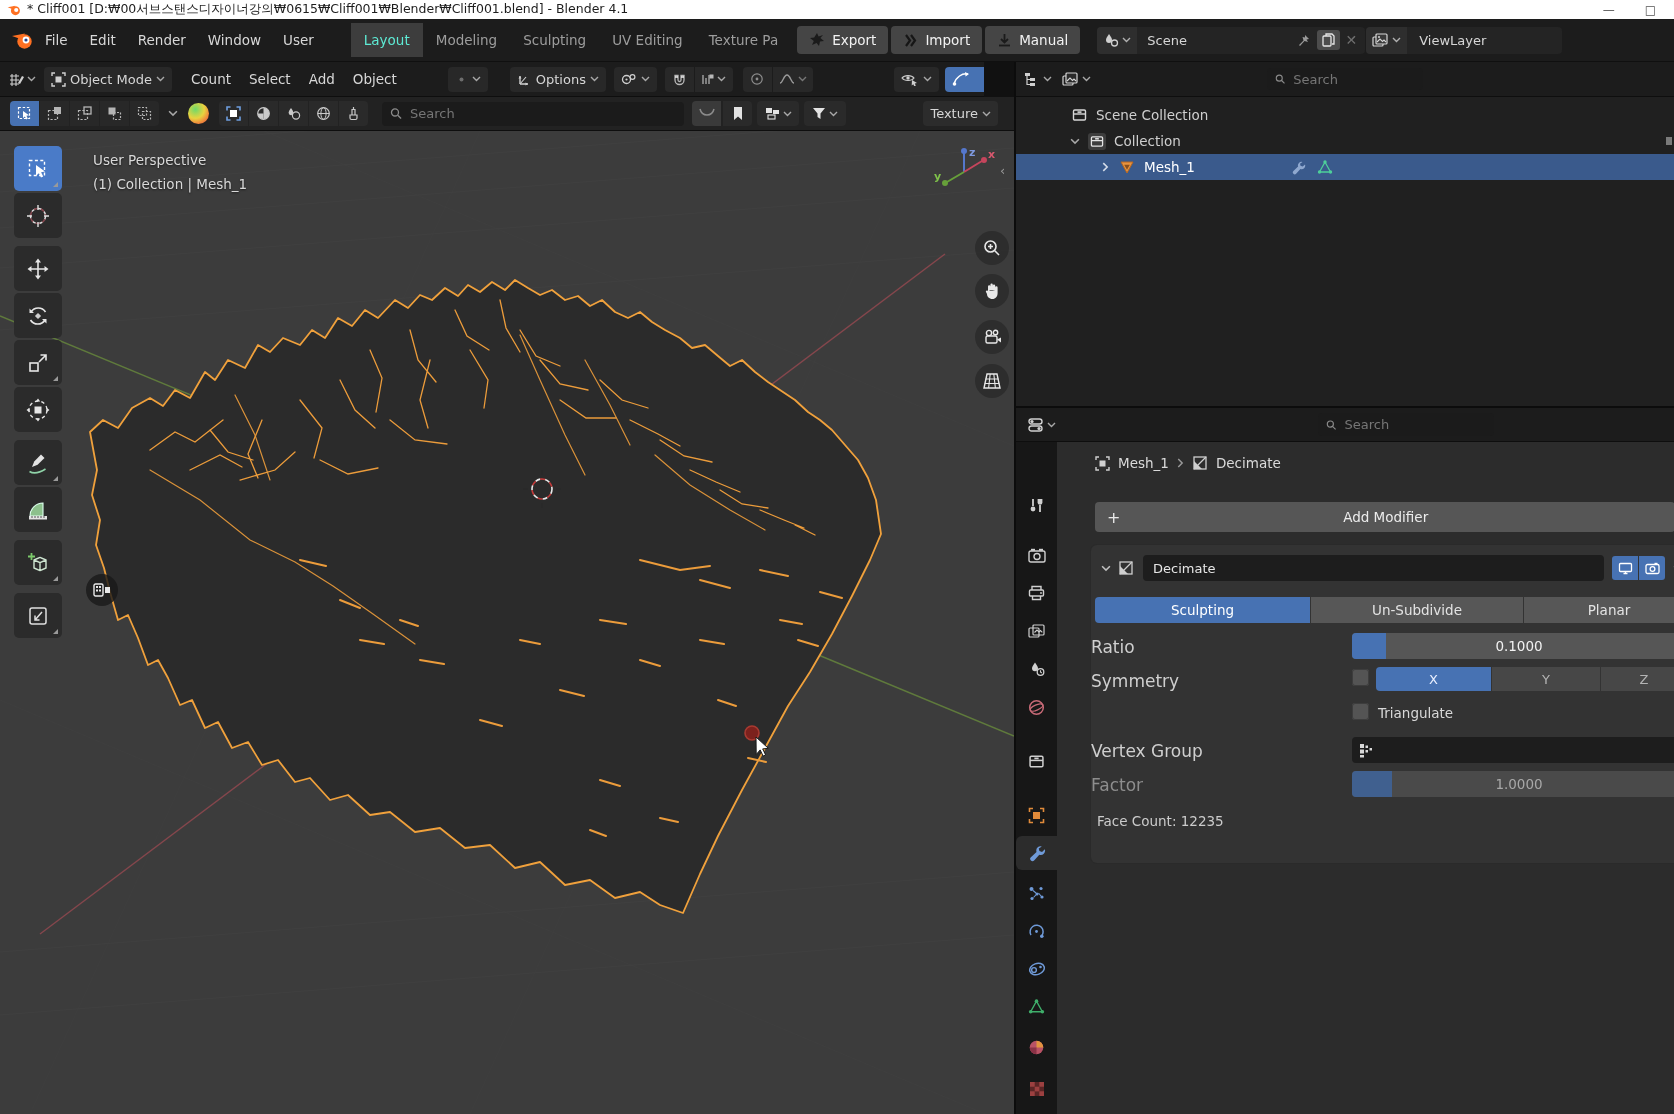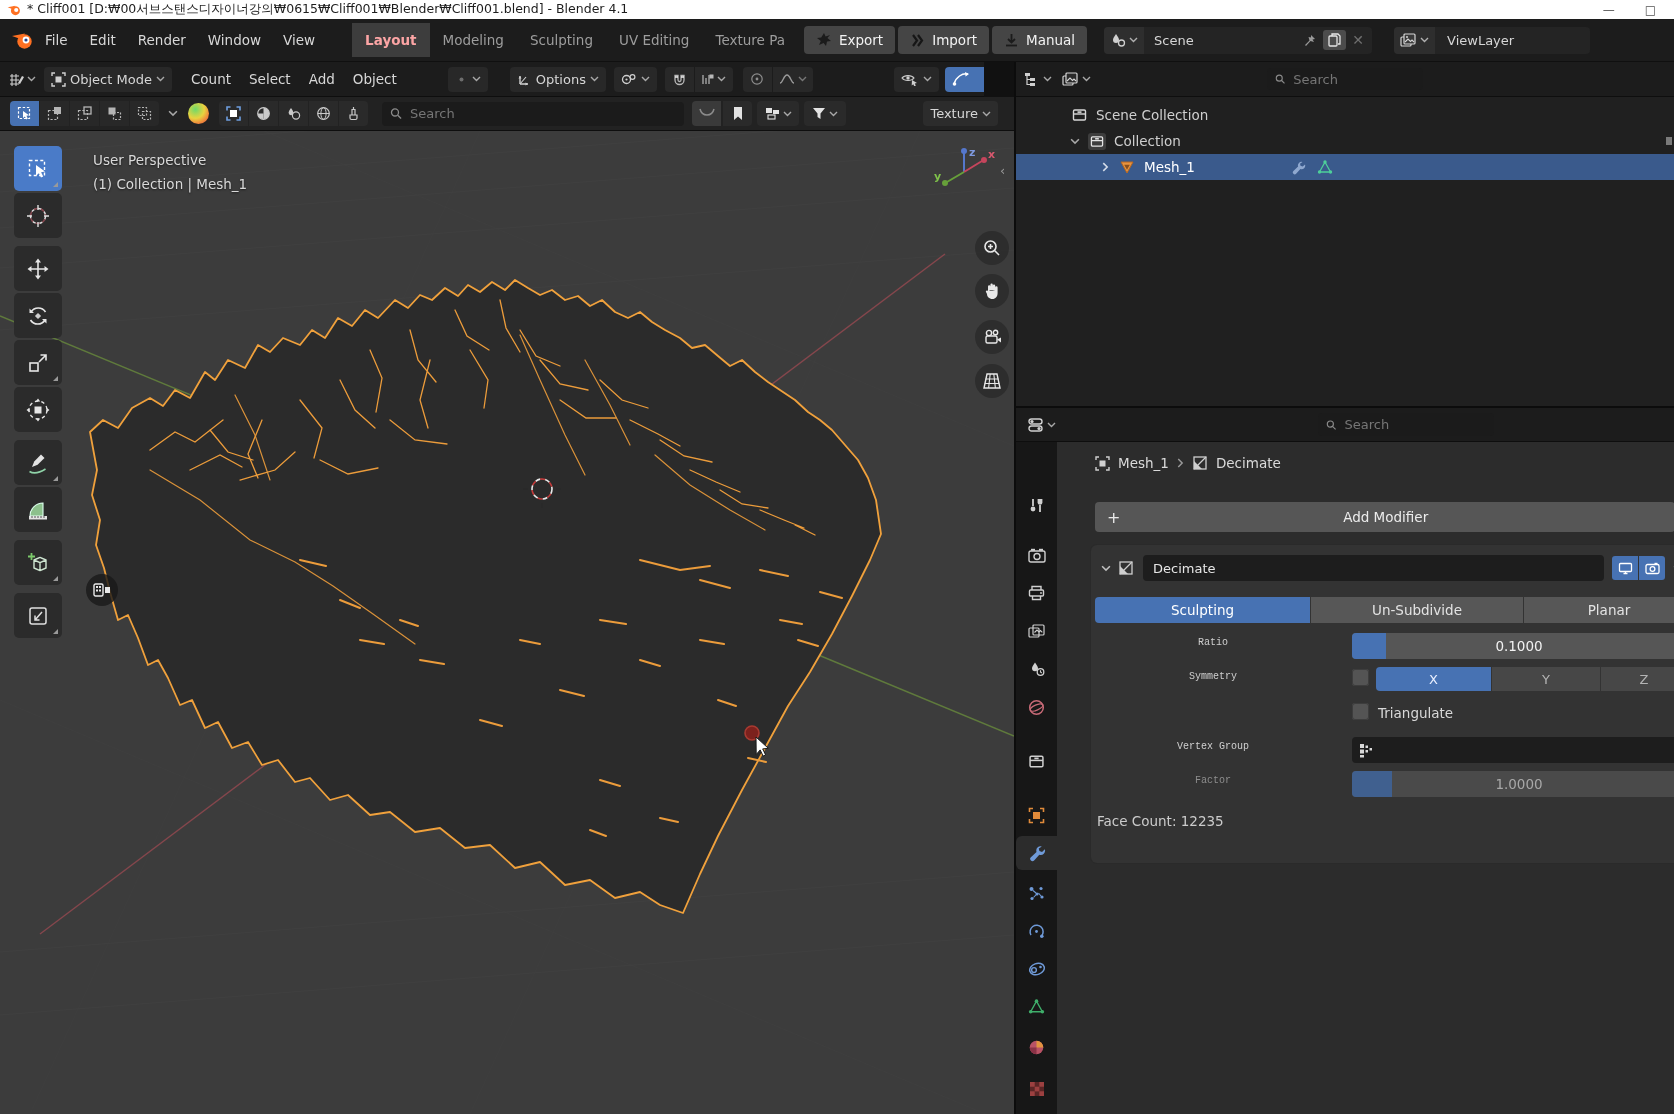"View" span.menu-item { text: View -> User }
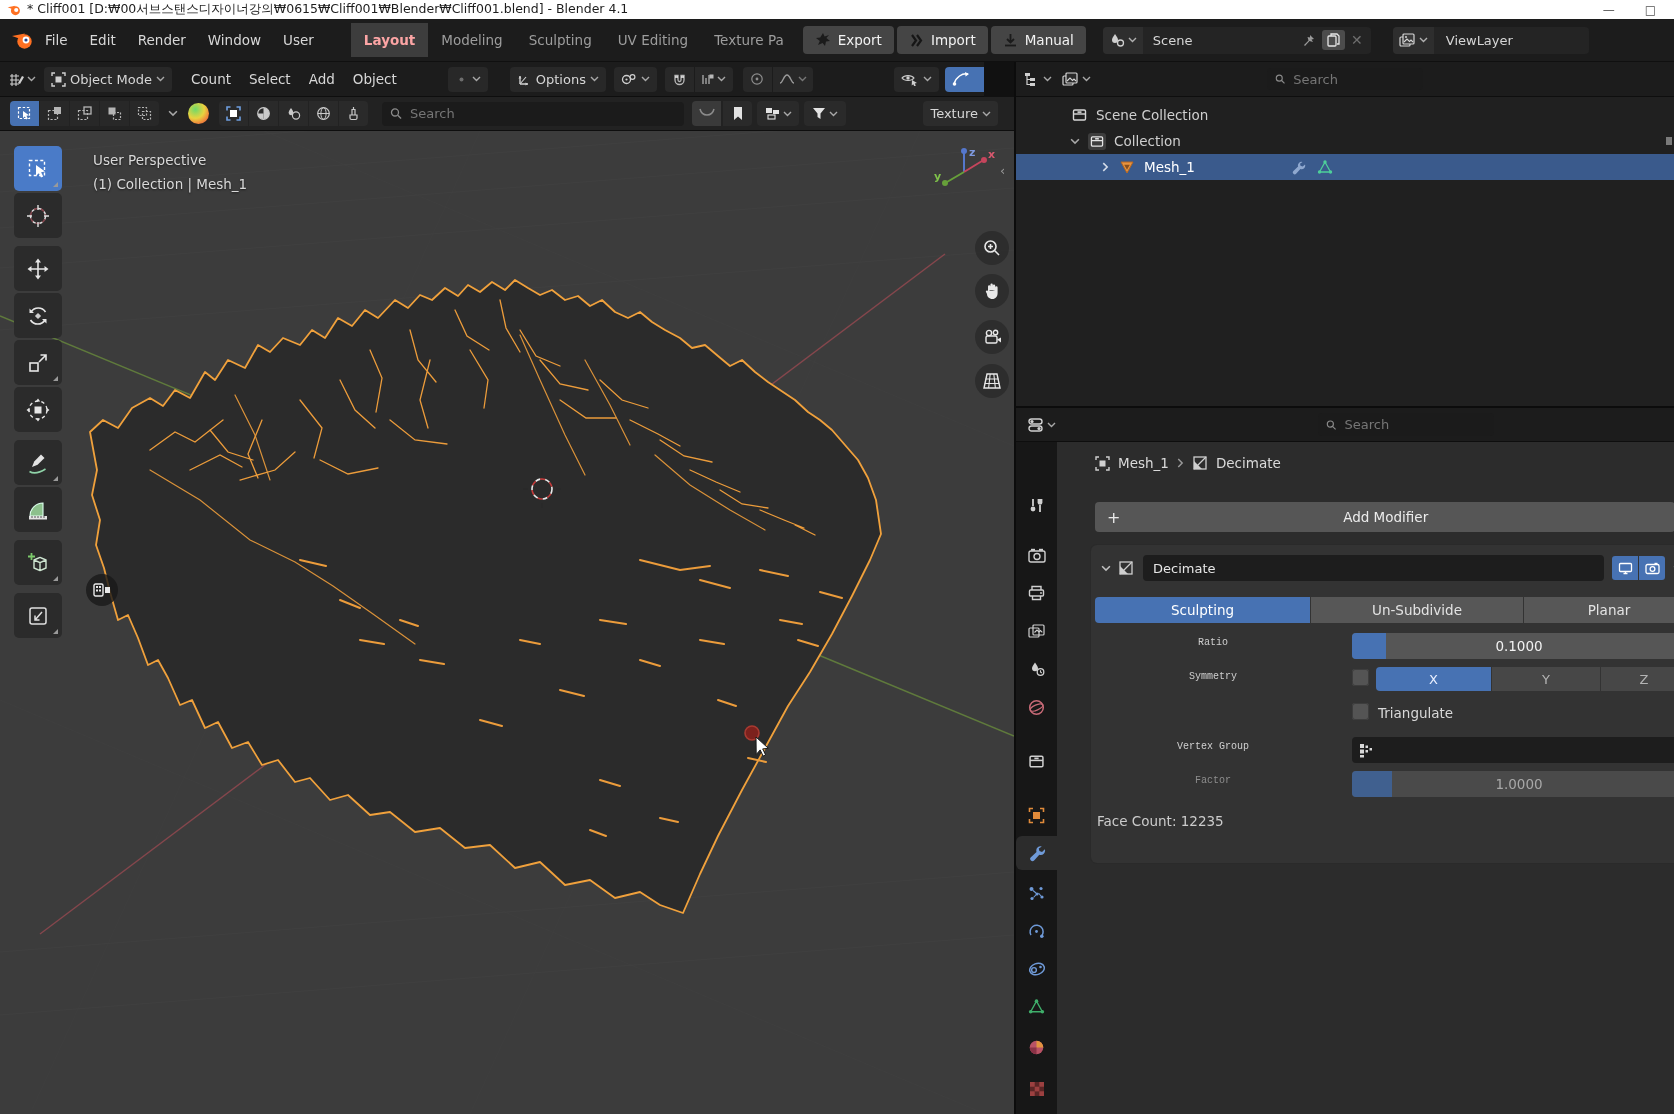"Layout" .ws-tab.active { color: #fca5a5 -> #5eead4; font-weight: bold -> none }
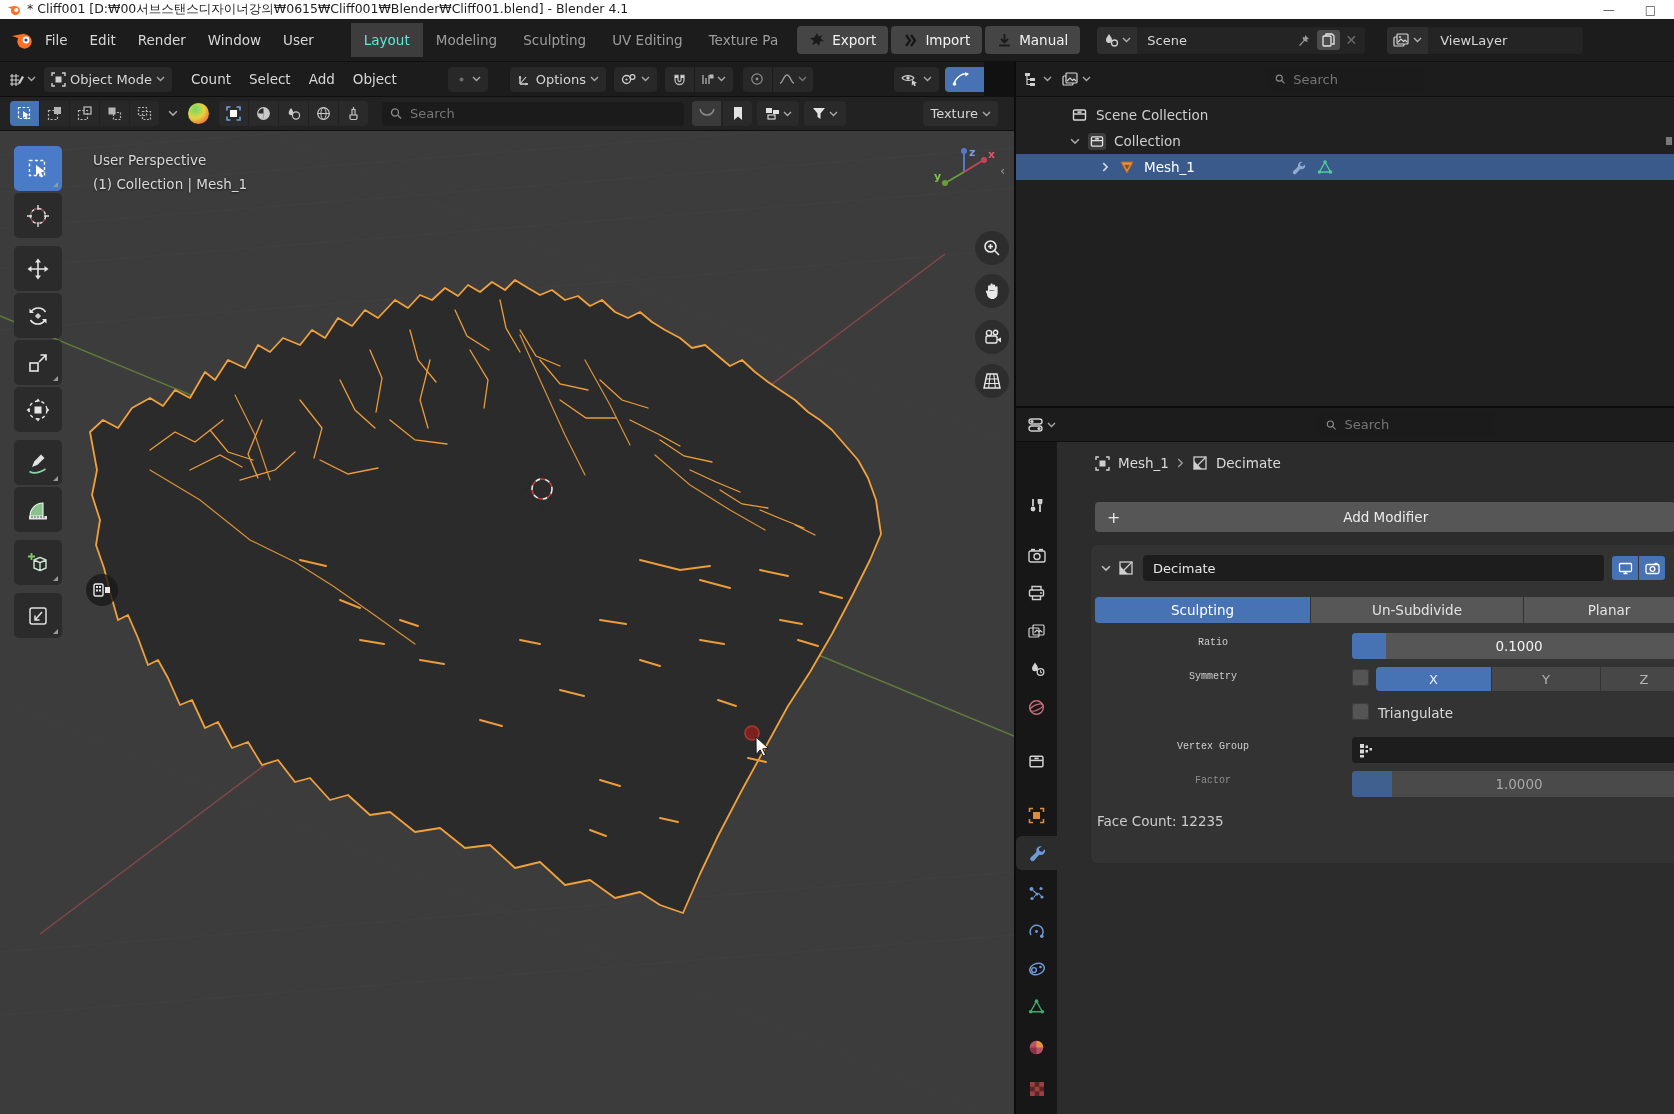"ViewLayer" div.sel-group { margin-left: 22px -> 1px }
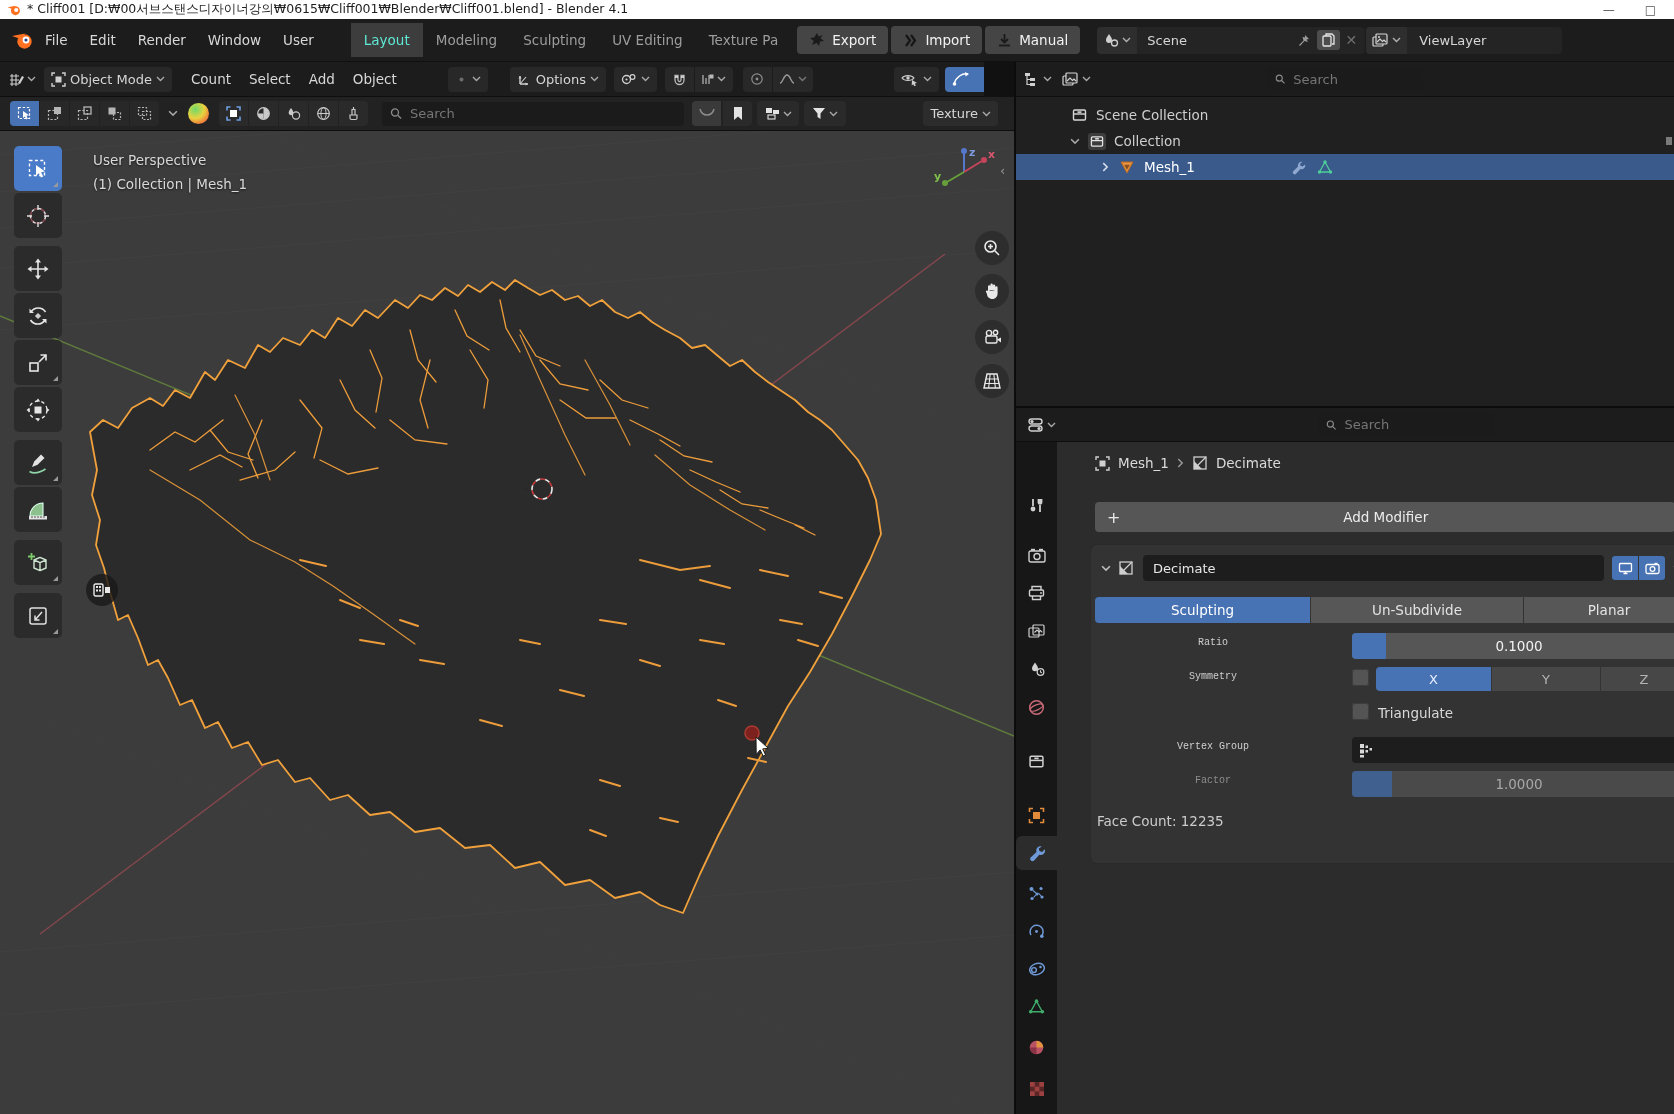"Ratio" .mp-label { font-family: Liberation Mono, monospace -> none; font-size: 10px -> 17px; text-align: center -> left }
